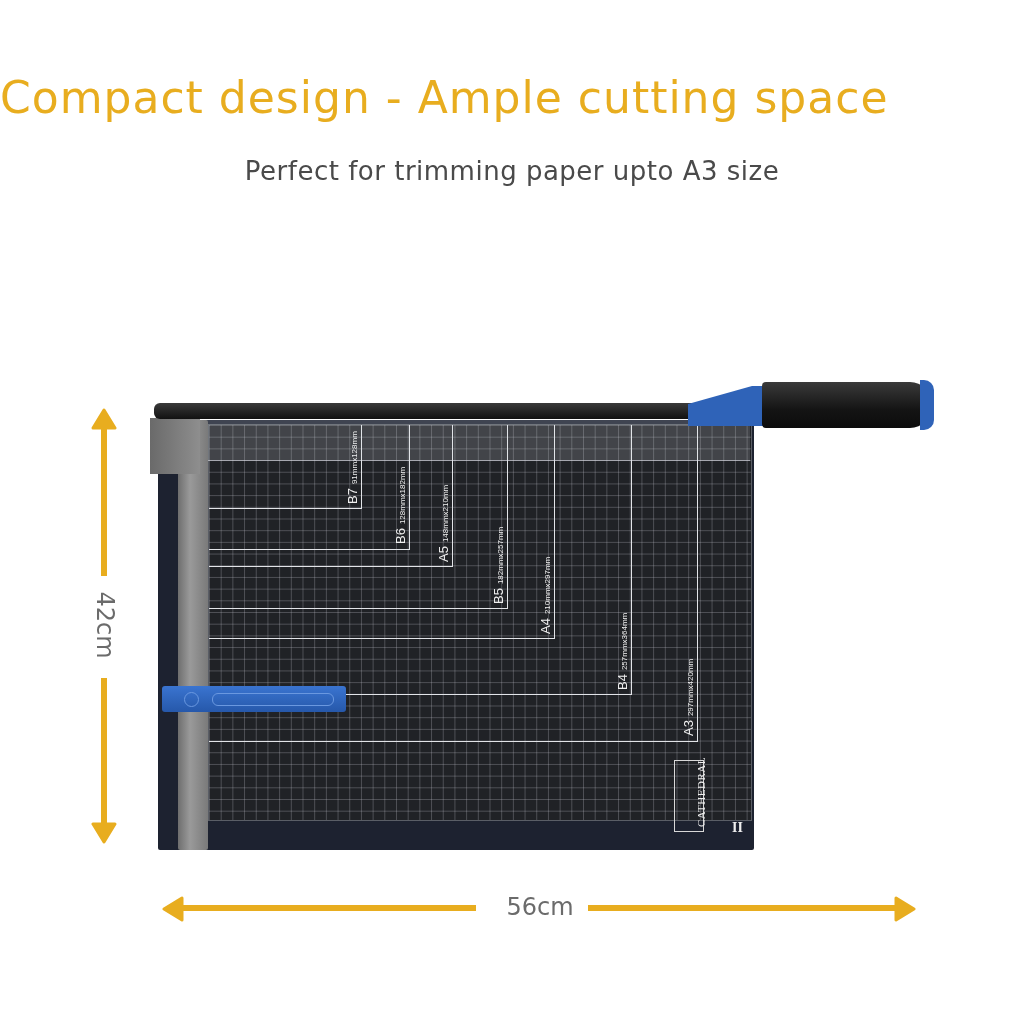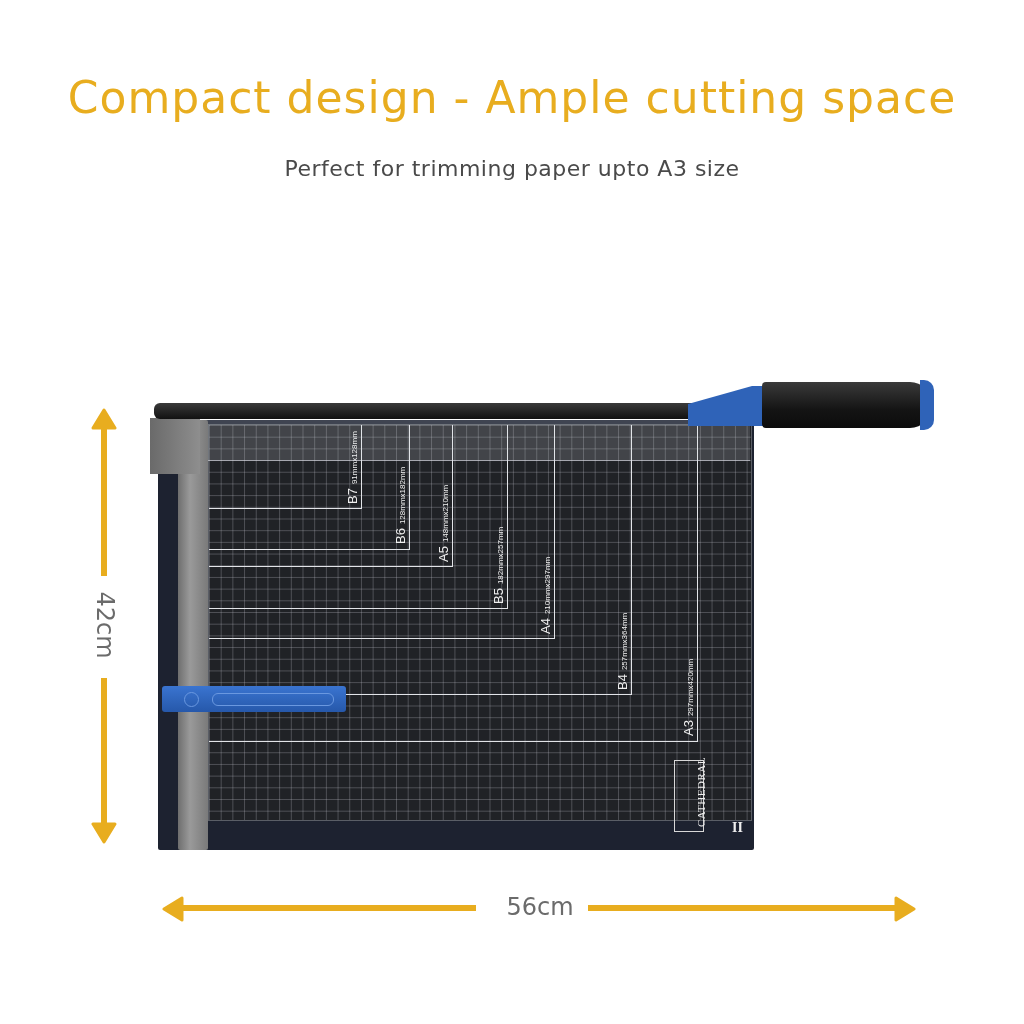"Compact design - Ample cutting" .headline { text-align: center -> none }
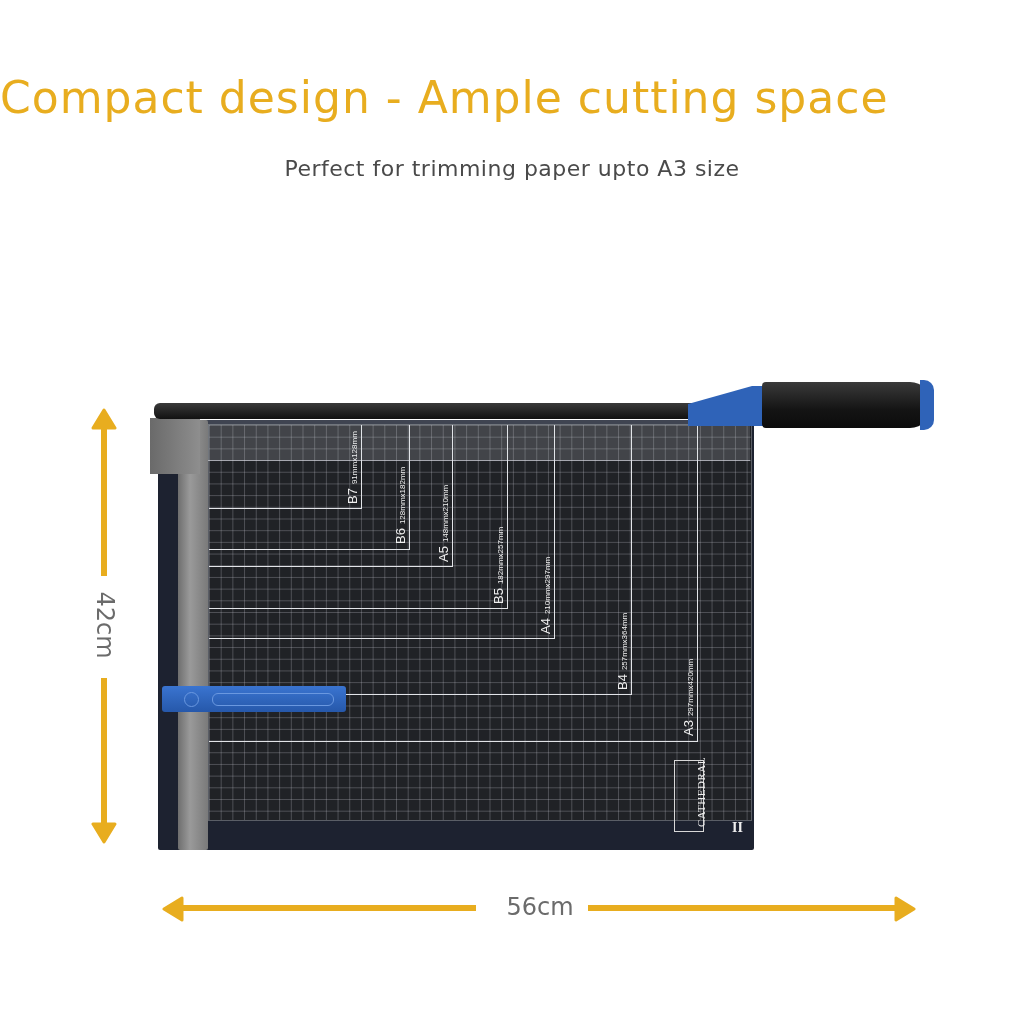"Perfect for trimming paper upto" .subline { font-size: 22px -> 26px }
